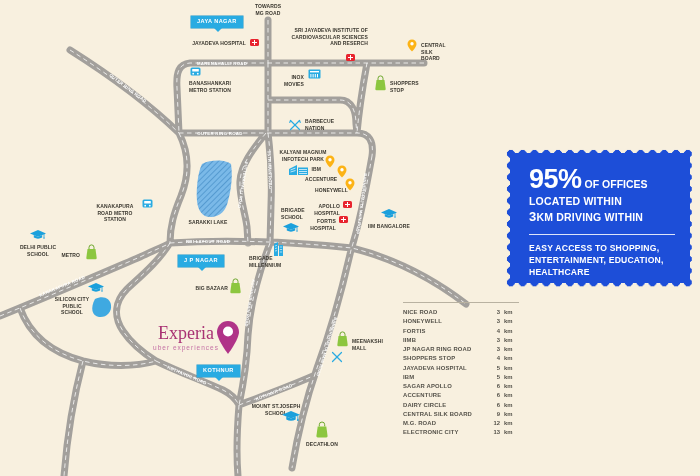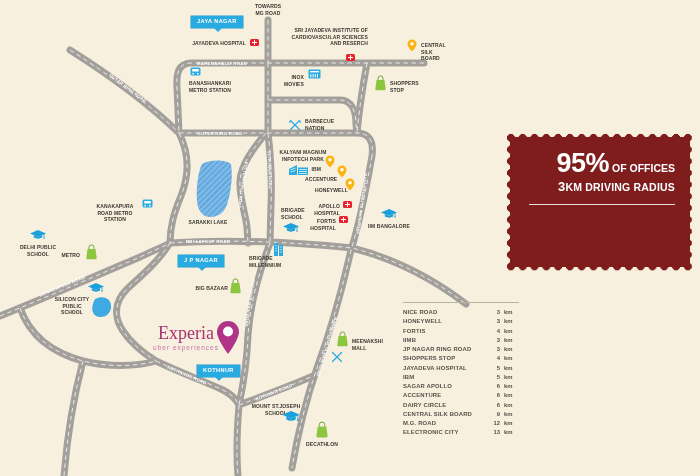"95% OF OFFICES" .stamp { background: #7f1d1d -> #1d4ed8; text-align: right -> none; top: 132px -> 148px }
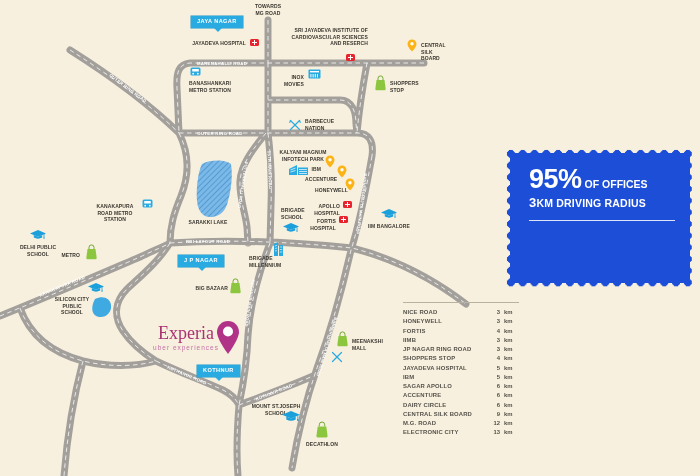"LOCATED WITHIN" div.ln { html: none -> <div>LOCATED WITHIN</div> }
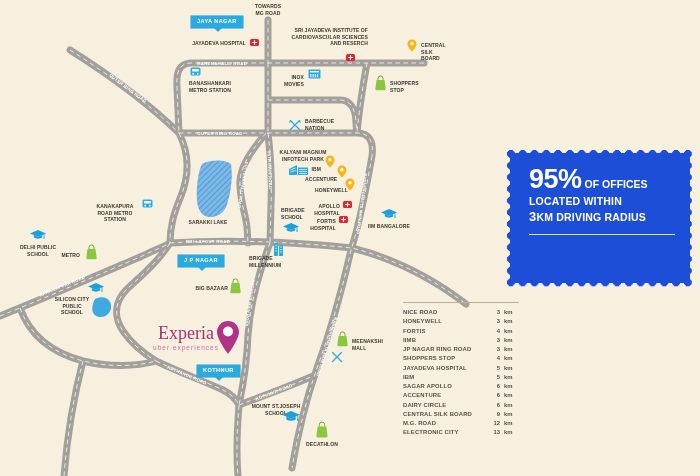"KM DRIVING RADIUS" span { text: RADIUS -> WITHIN }
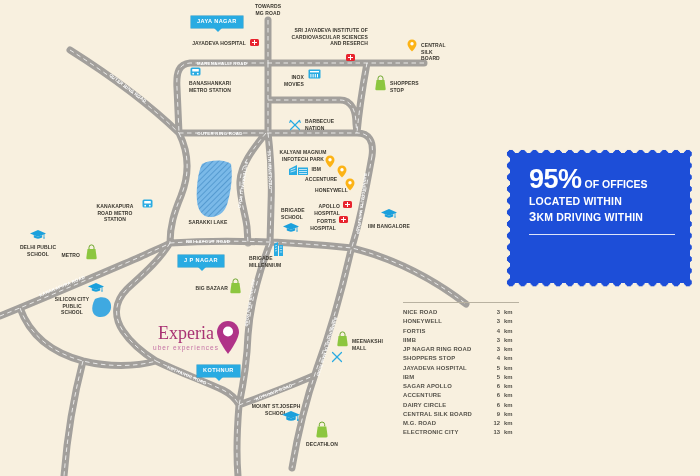"EASY ACCESS TO SHOPPING, ENTERTAINMENT," div.secondary { html: none -> <div>EASY ACCESS TO SHOPPING, ENTERTAINMENT, EDUCATION, HEALTHCARE</div> }
